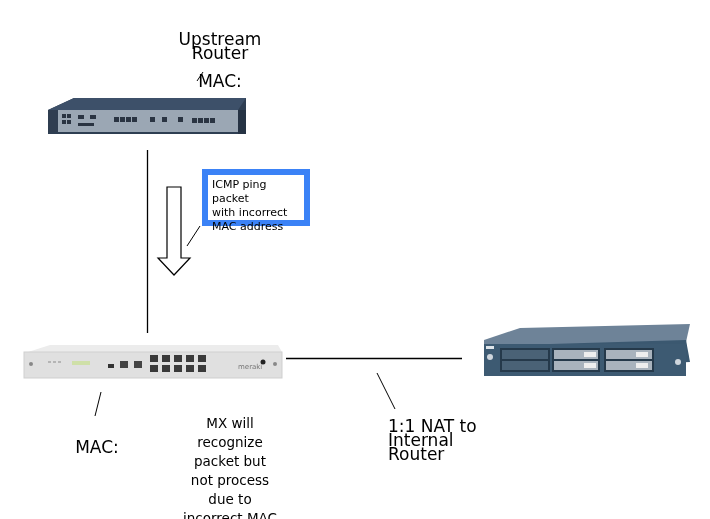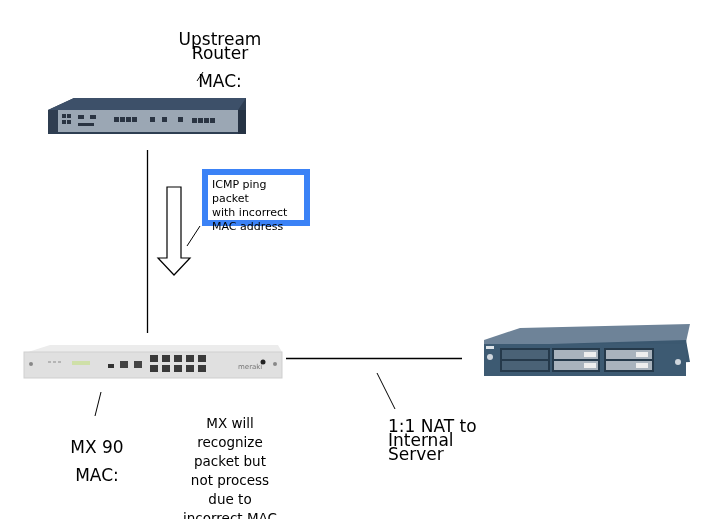"1:1 NAT to" div.label { text: Server -> Router }
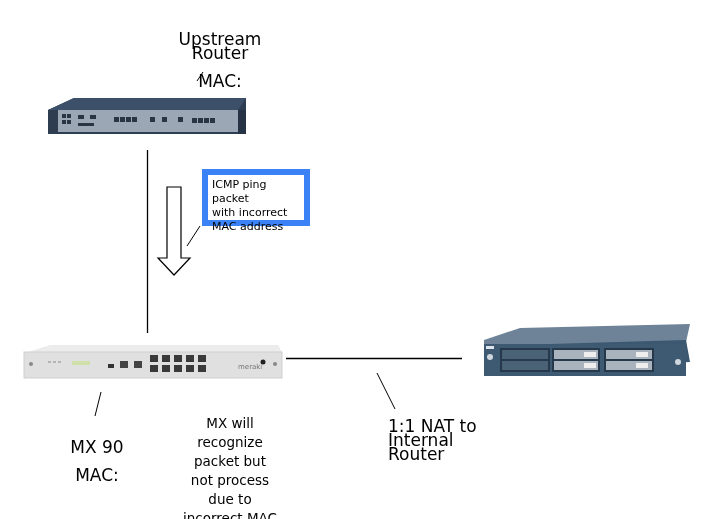"MX 90" div { html: <div>MX 90</div> -> none }
